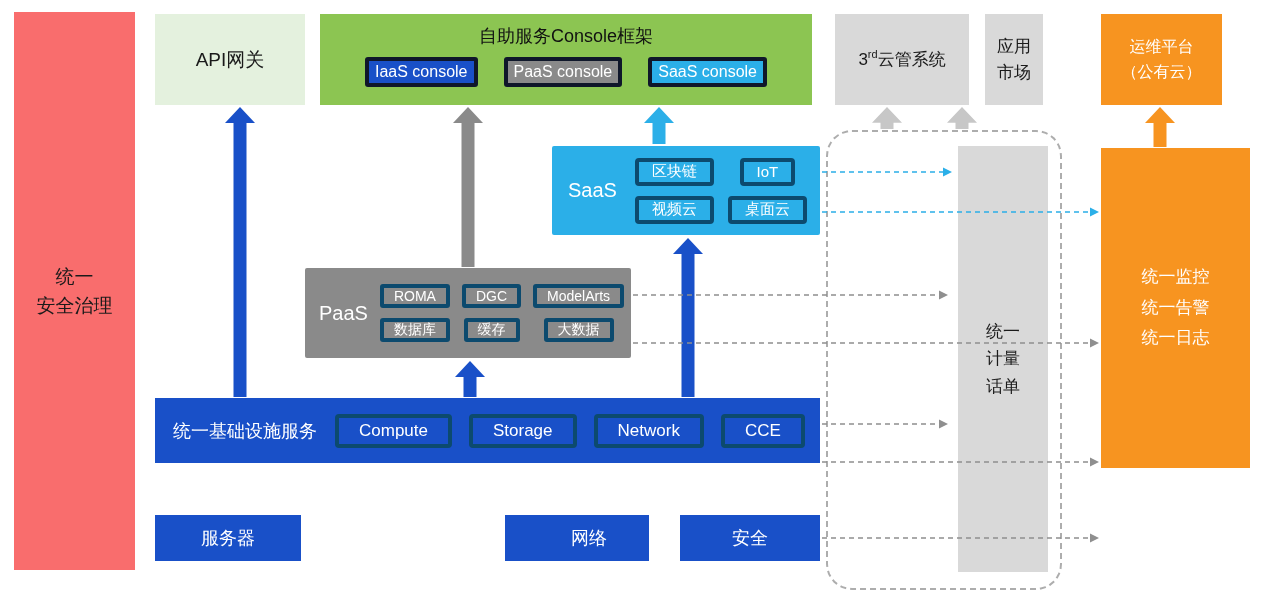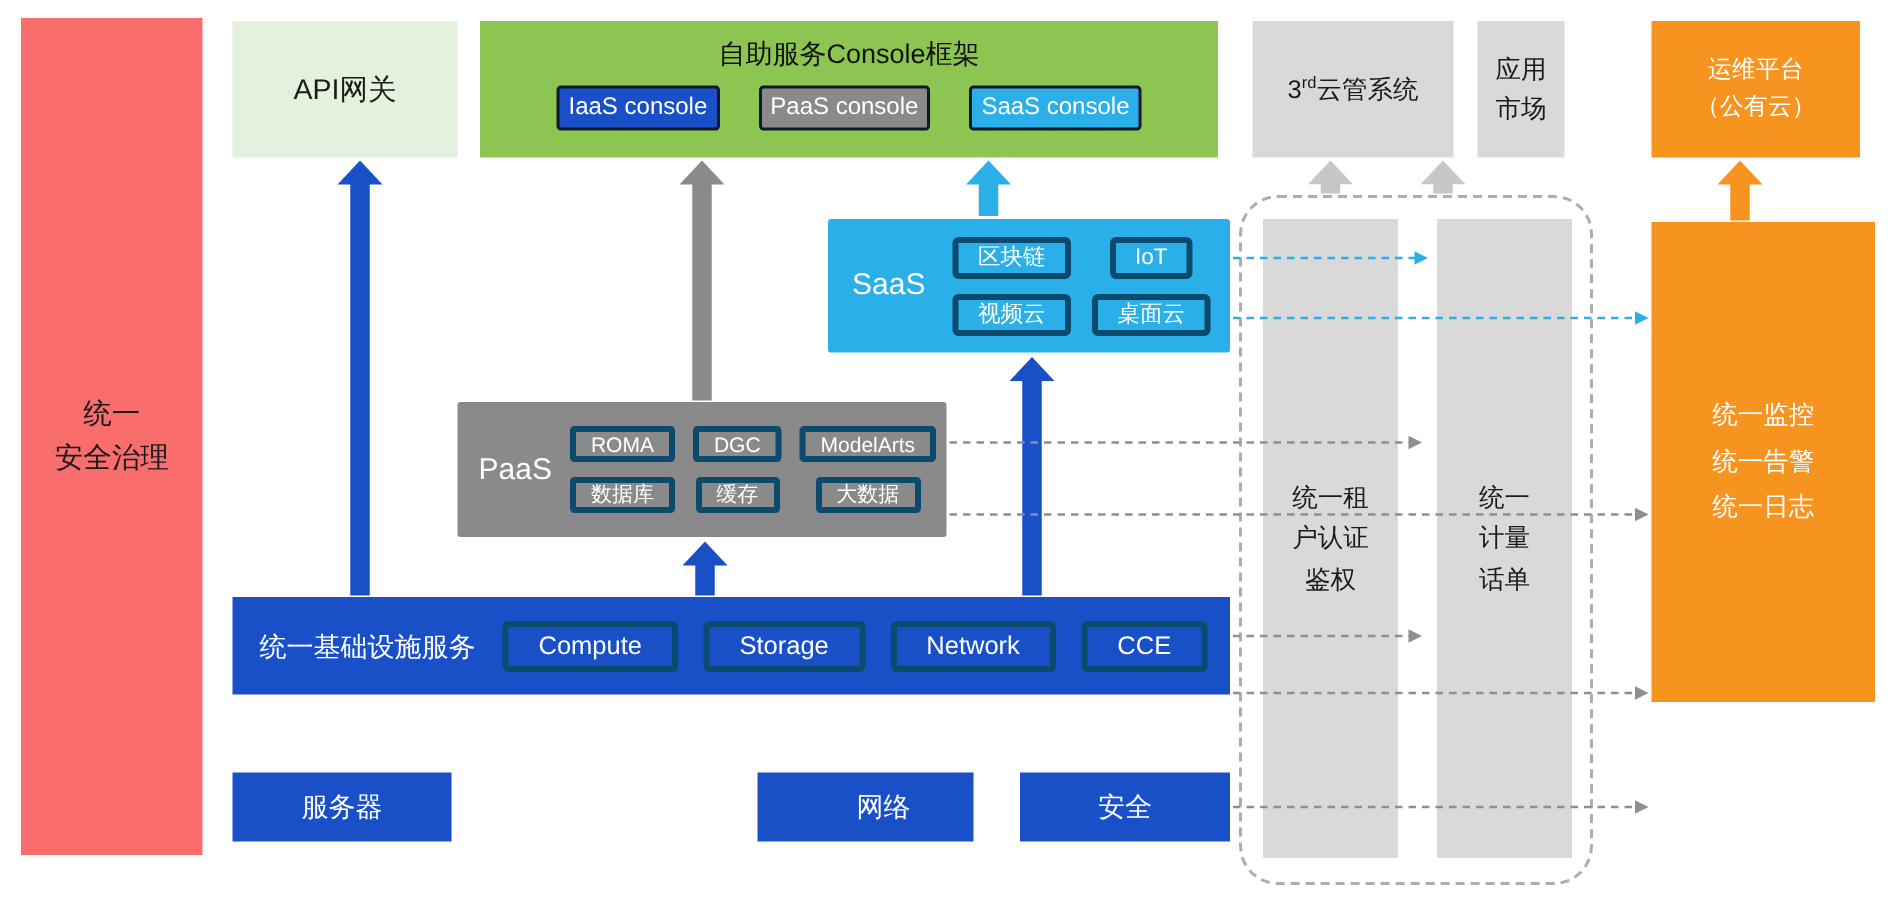"运维平台" #om-platform { width: 139px -> 121px }
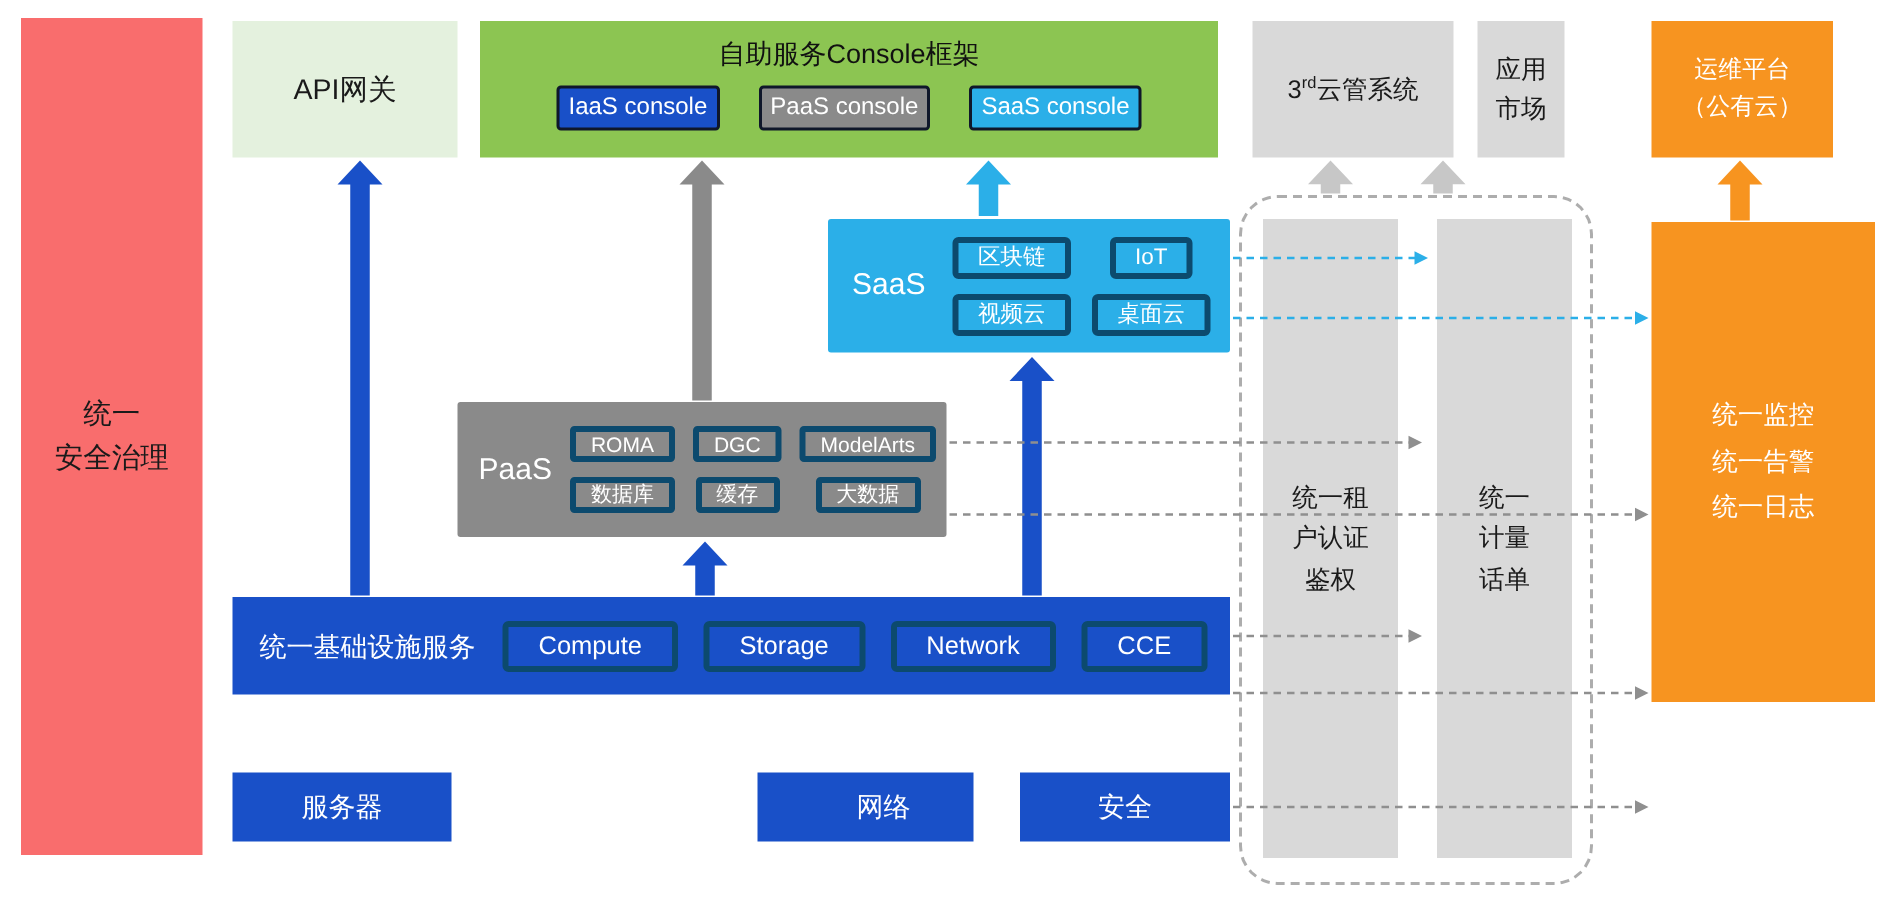"IaaS console" .console-btn { border: 2px solid #0f172a -> 4px solid #0f172a }
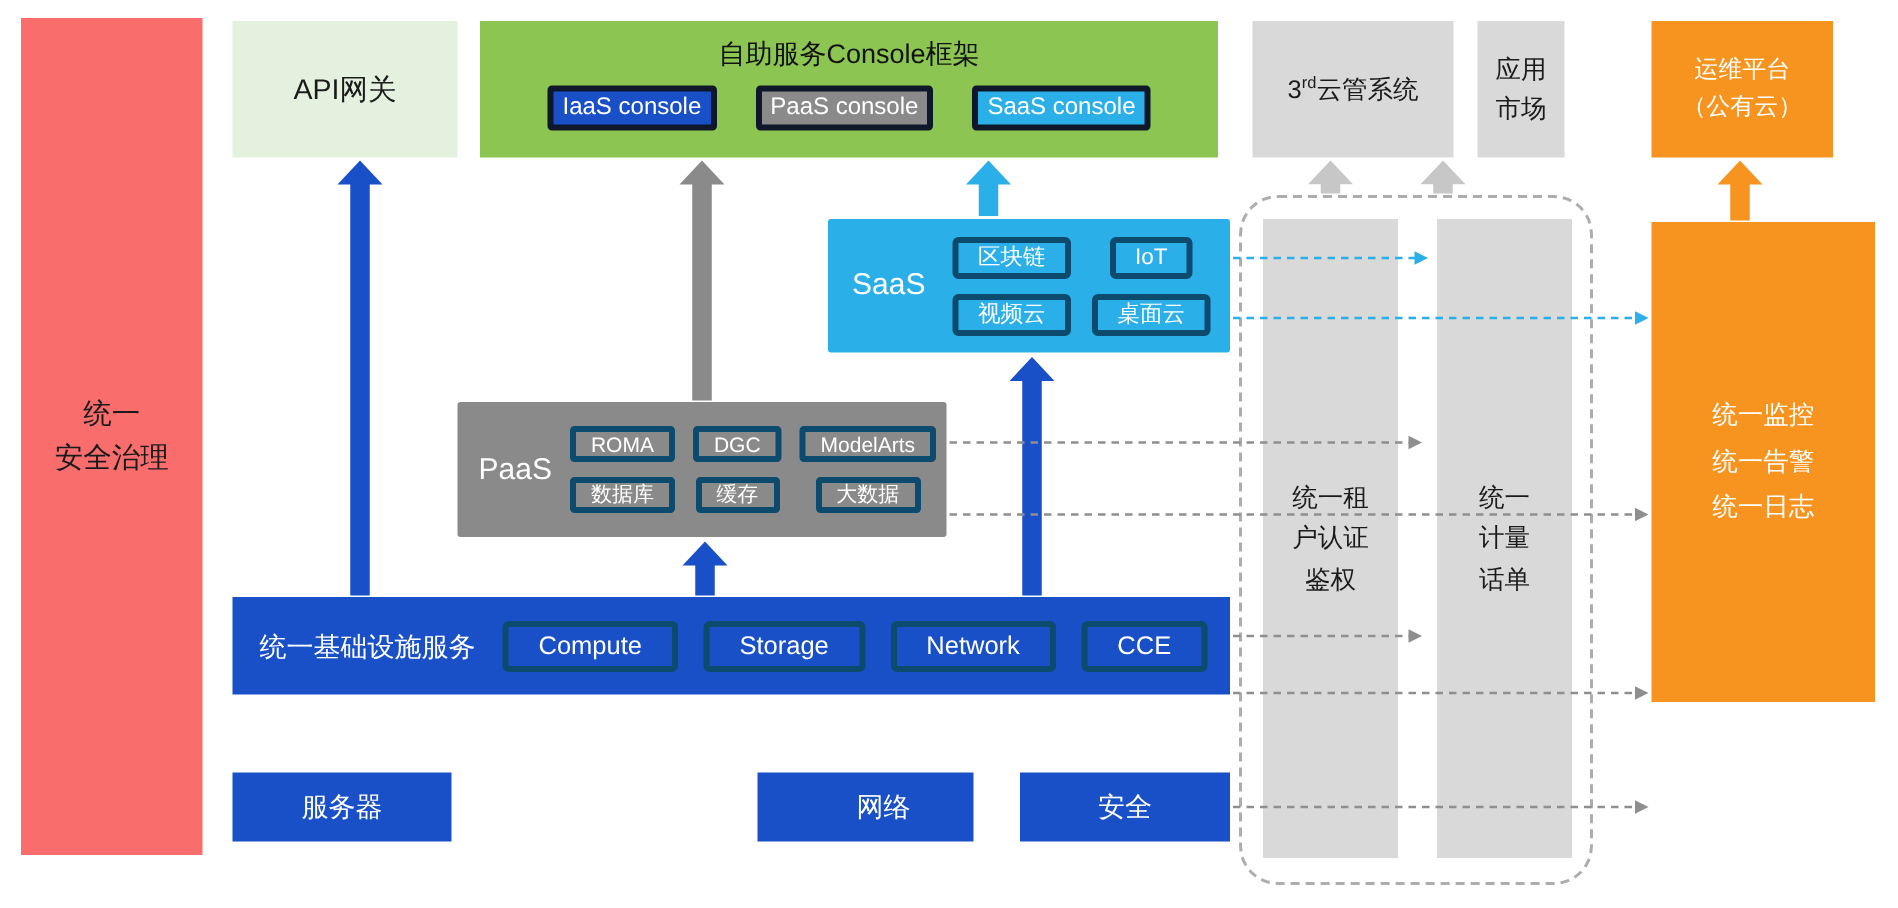"统一租" div.box { html: <div>统一租 户认证 鉴权</div> -> none }
